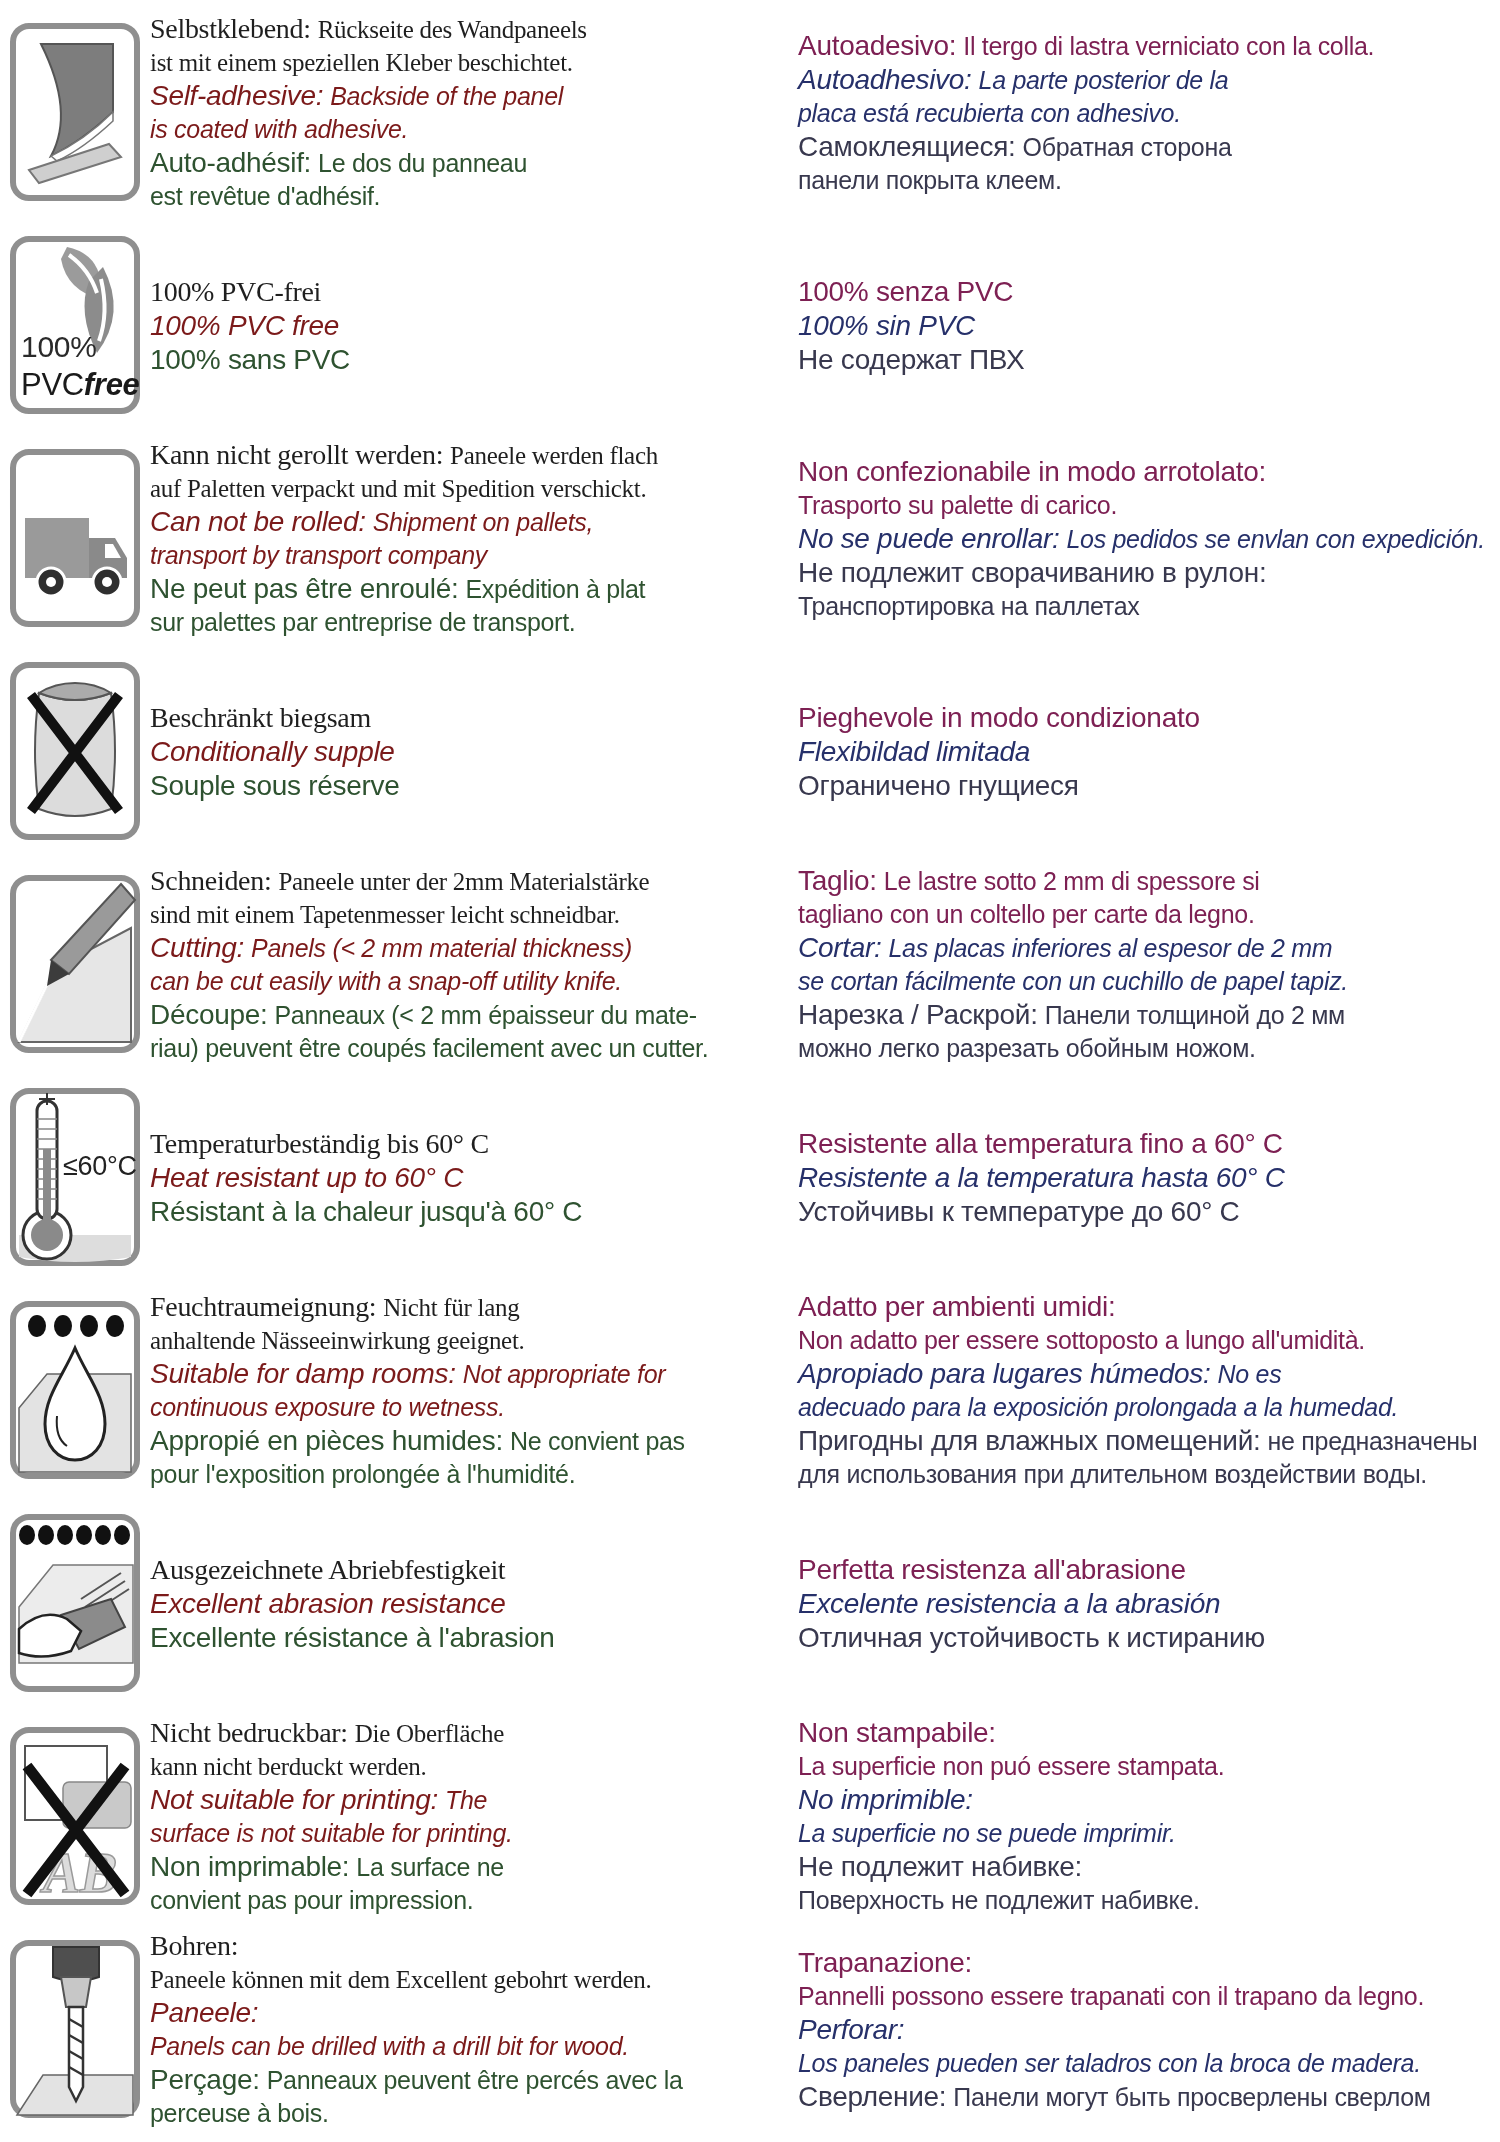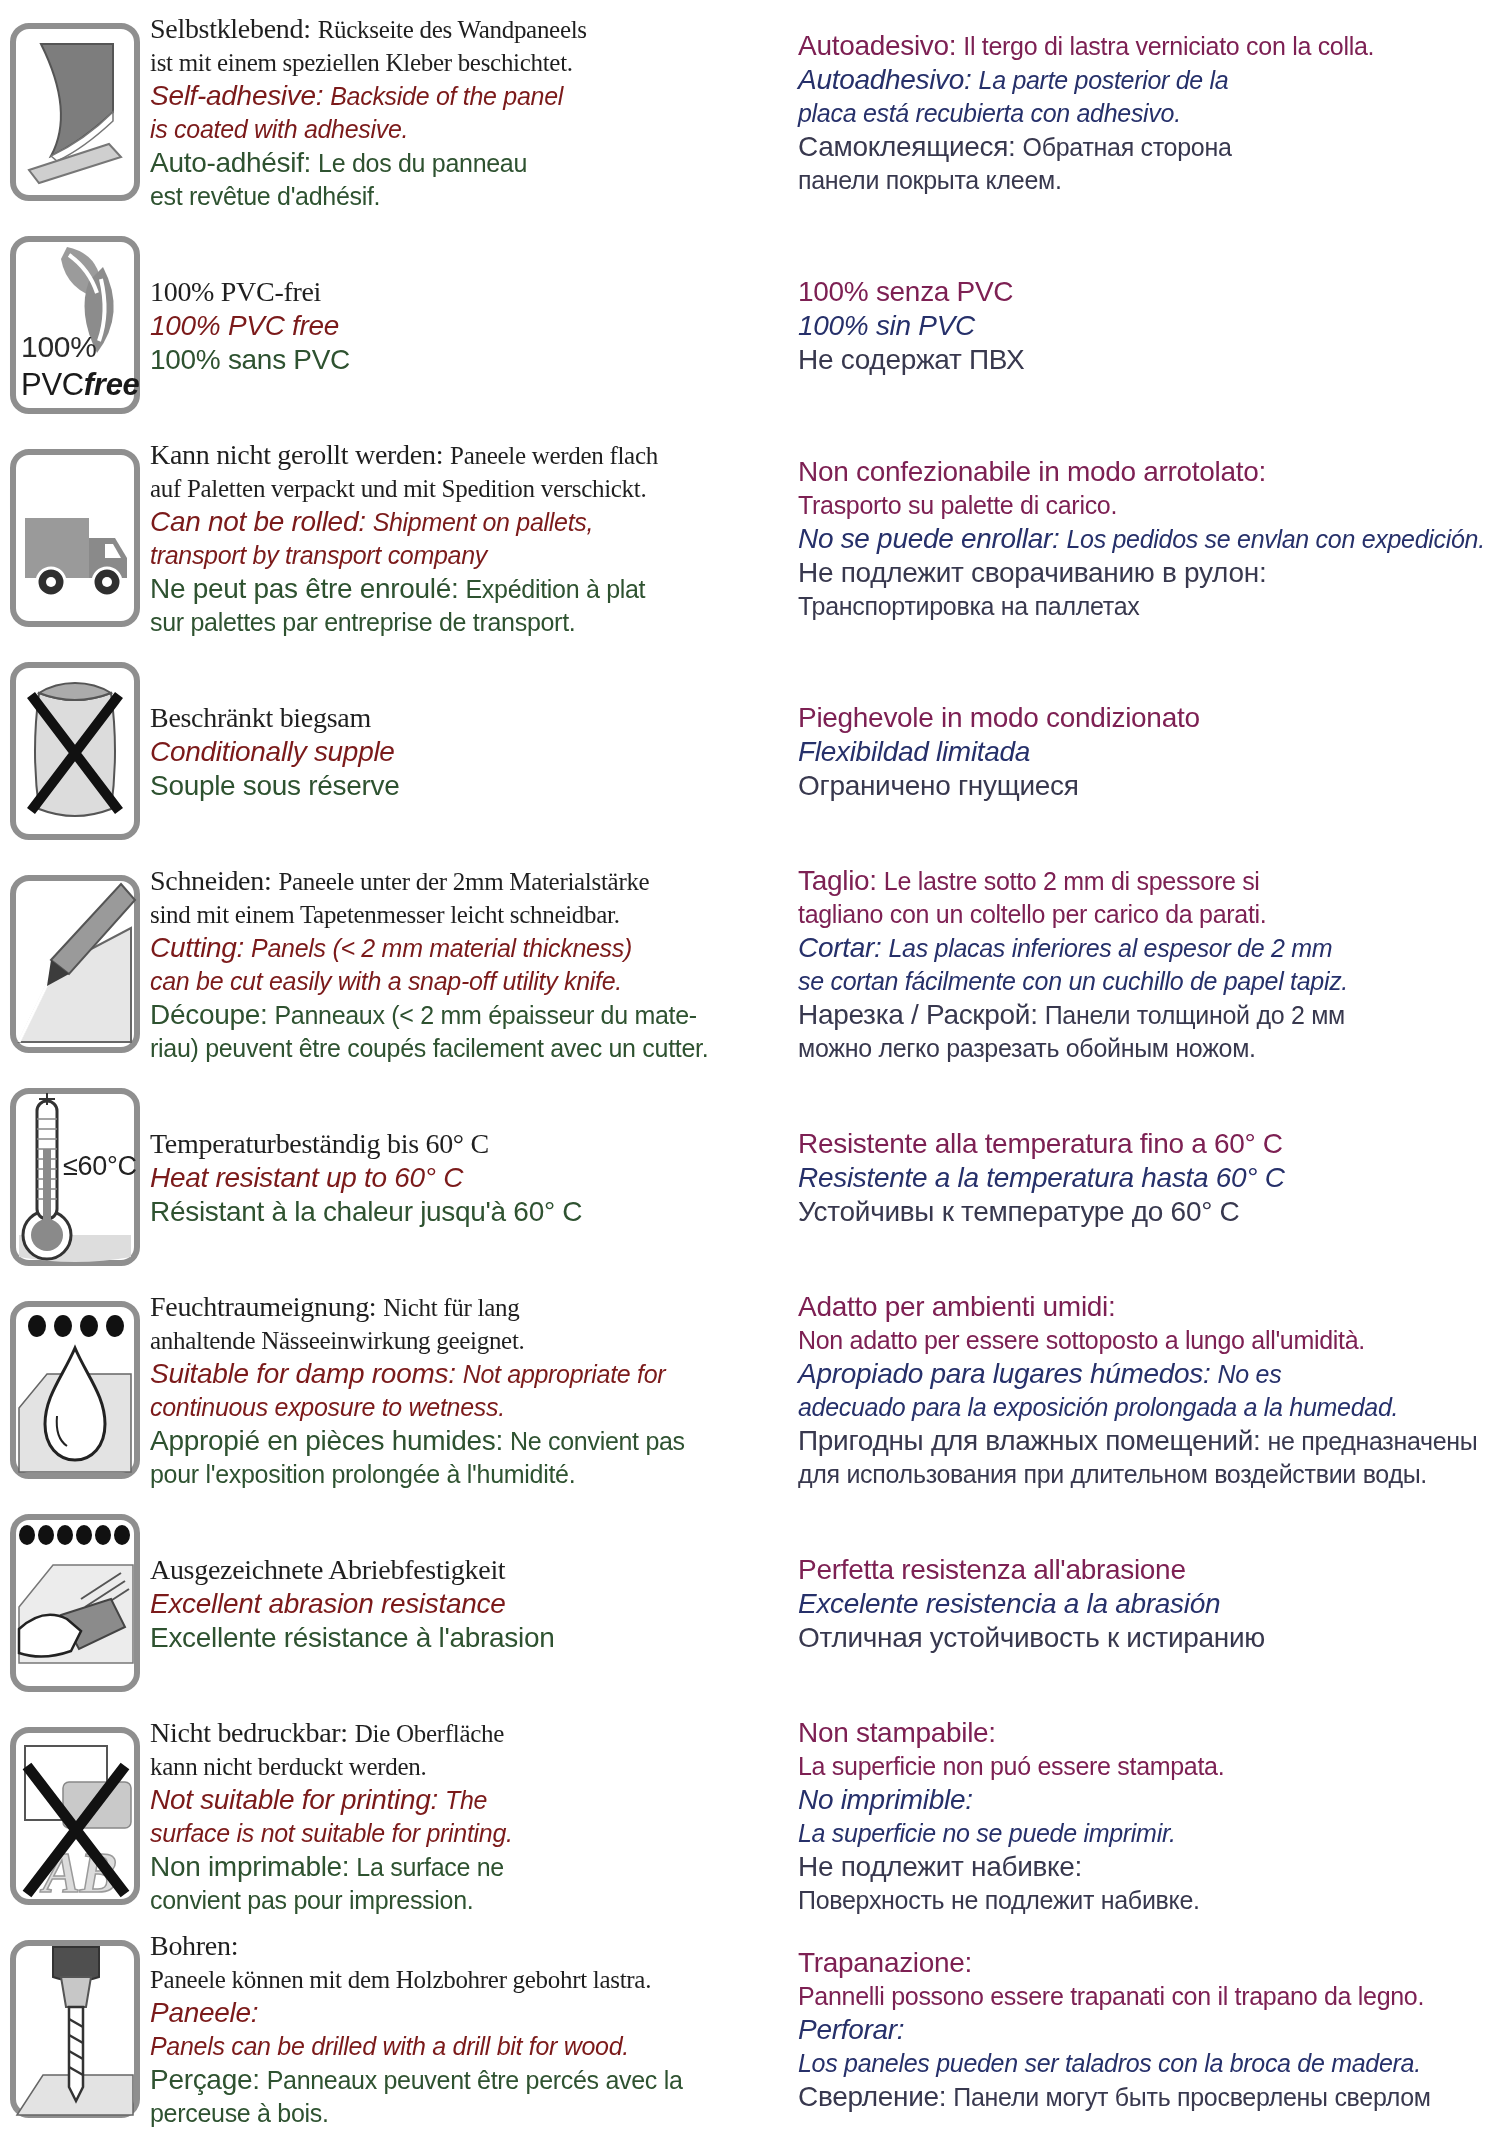"tagliano con un coltello per" span.seg { text: carico da parati -> carte da legno }
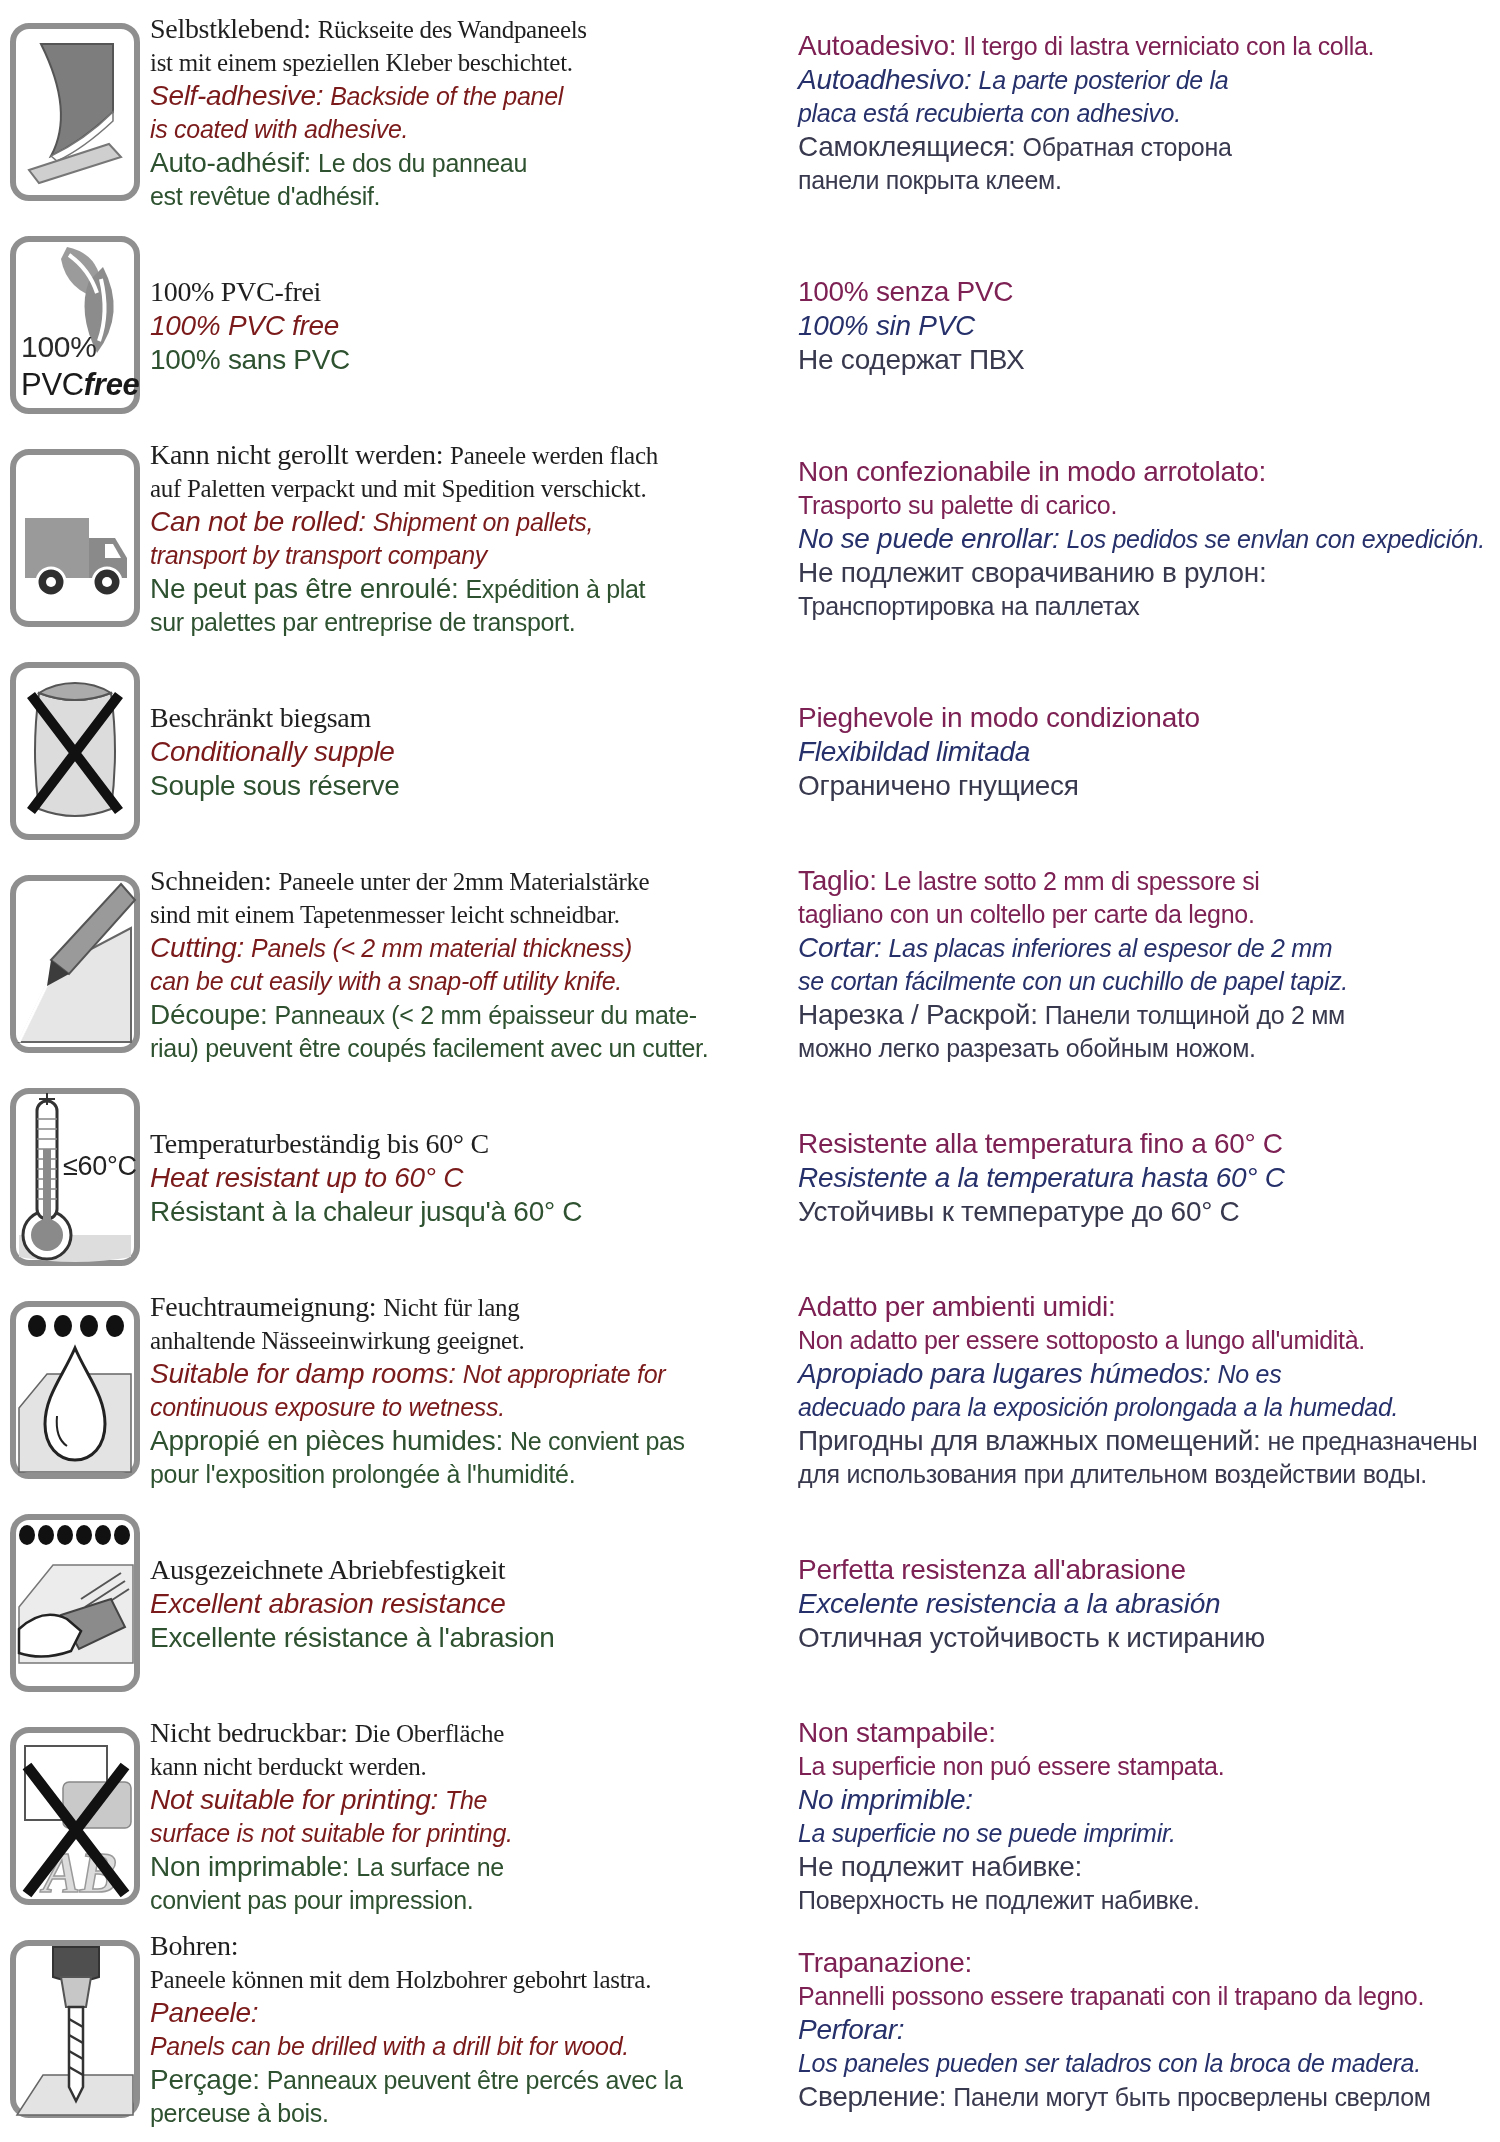"Paneele können mit dem Holzbohrer" span.seg { text: Holzbohrer gebohrt lastra -> Excellent gebohrt werden }
